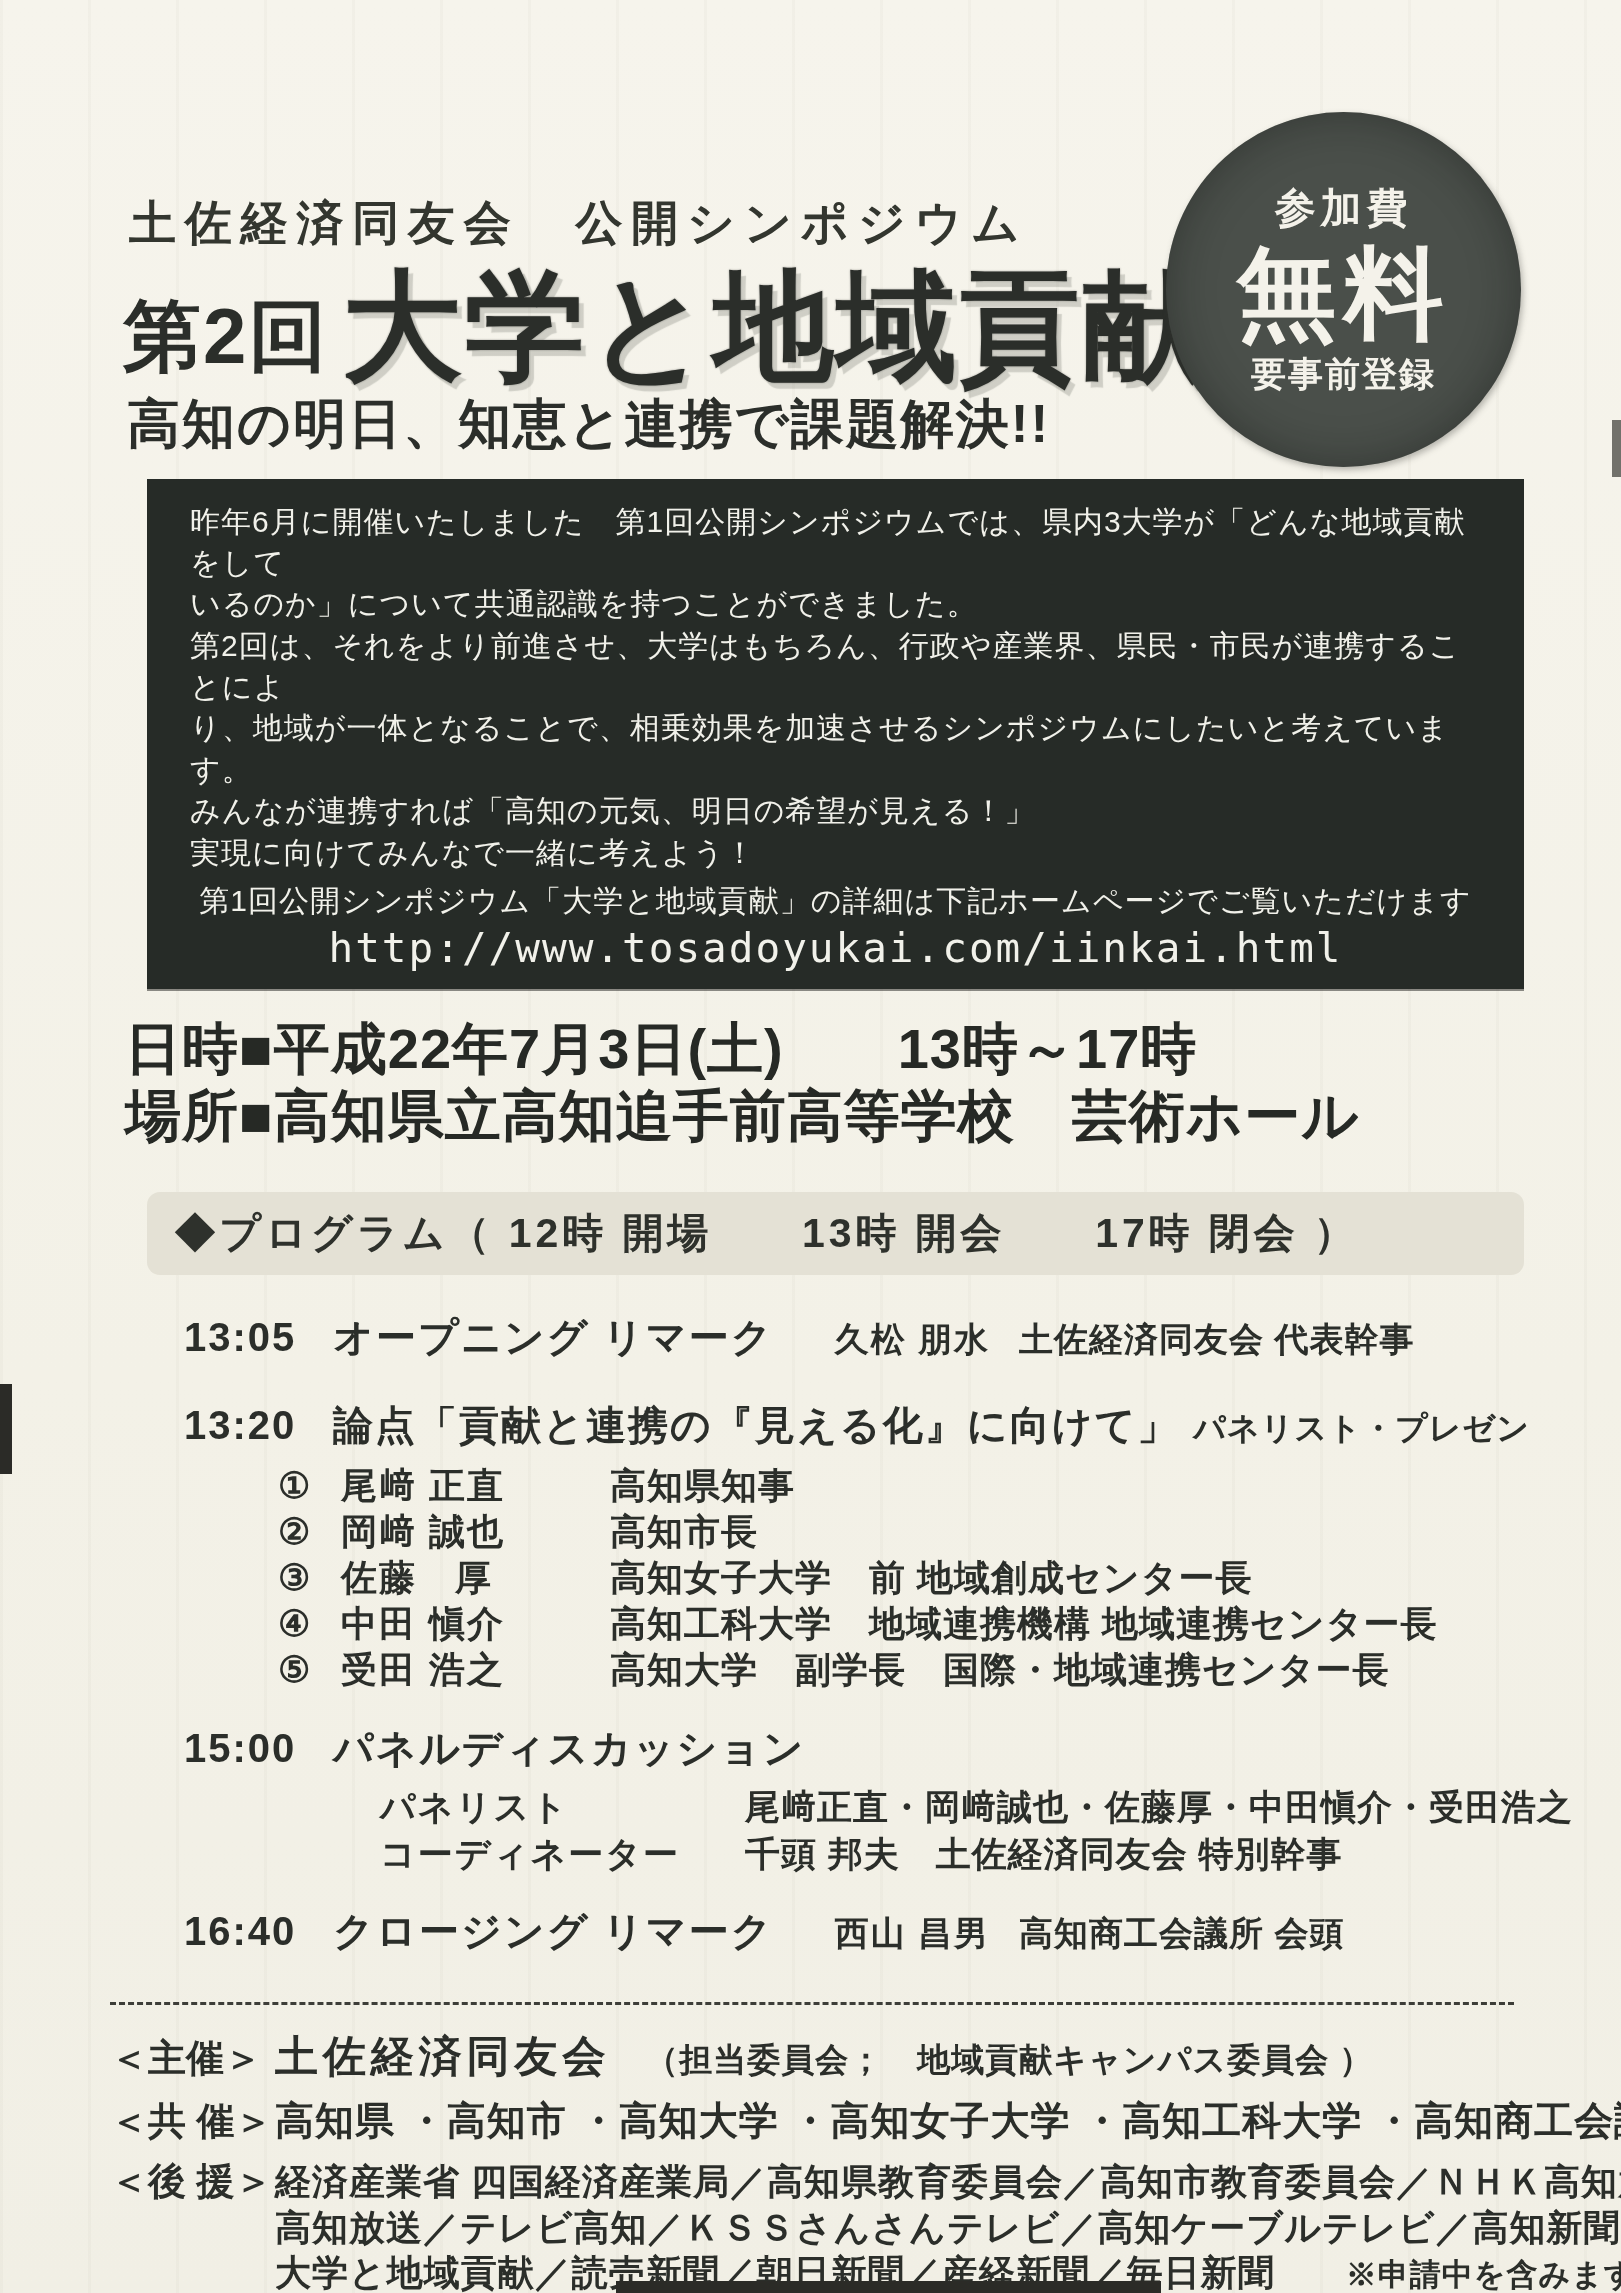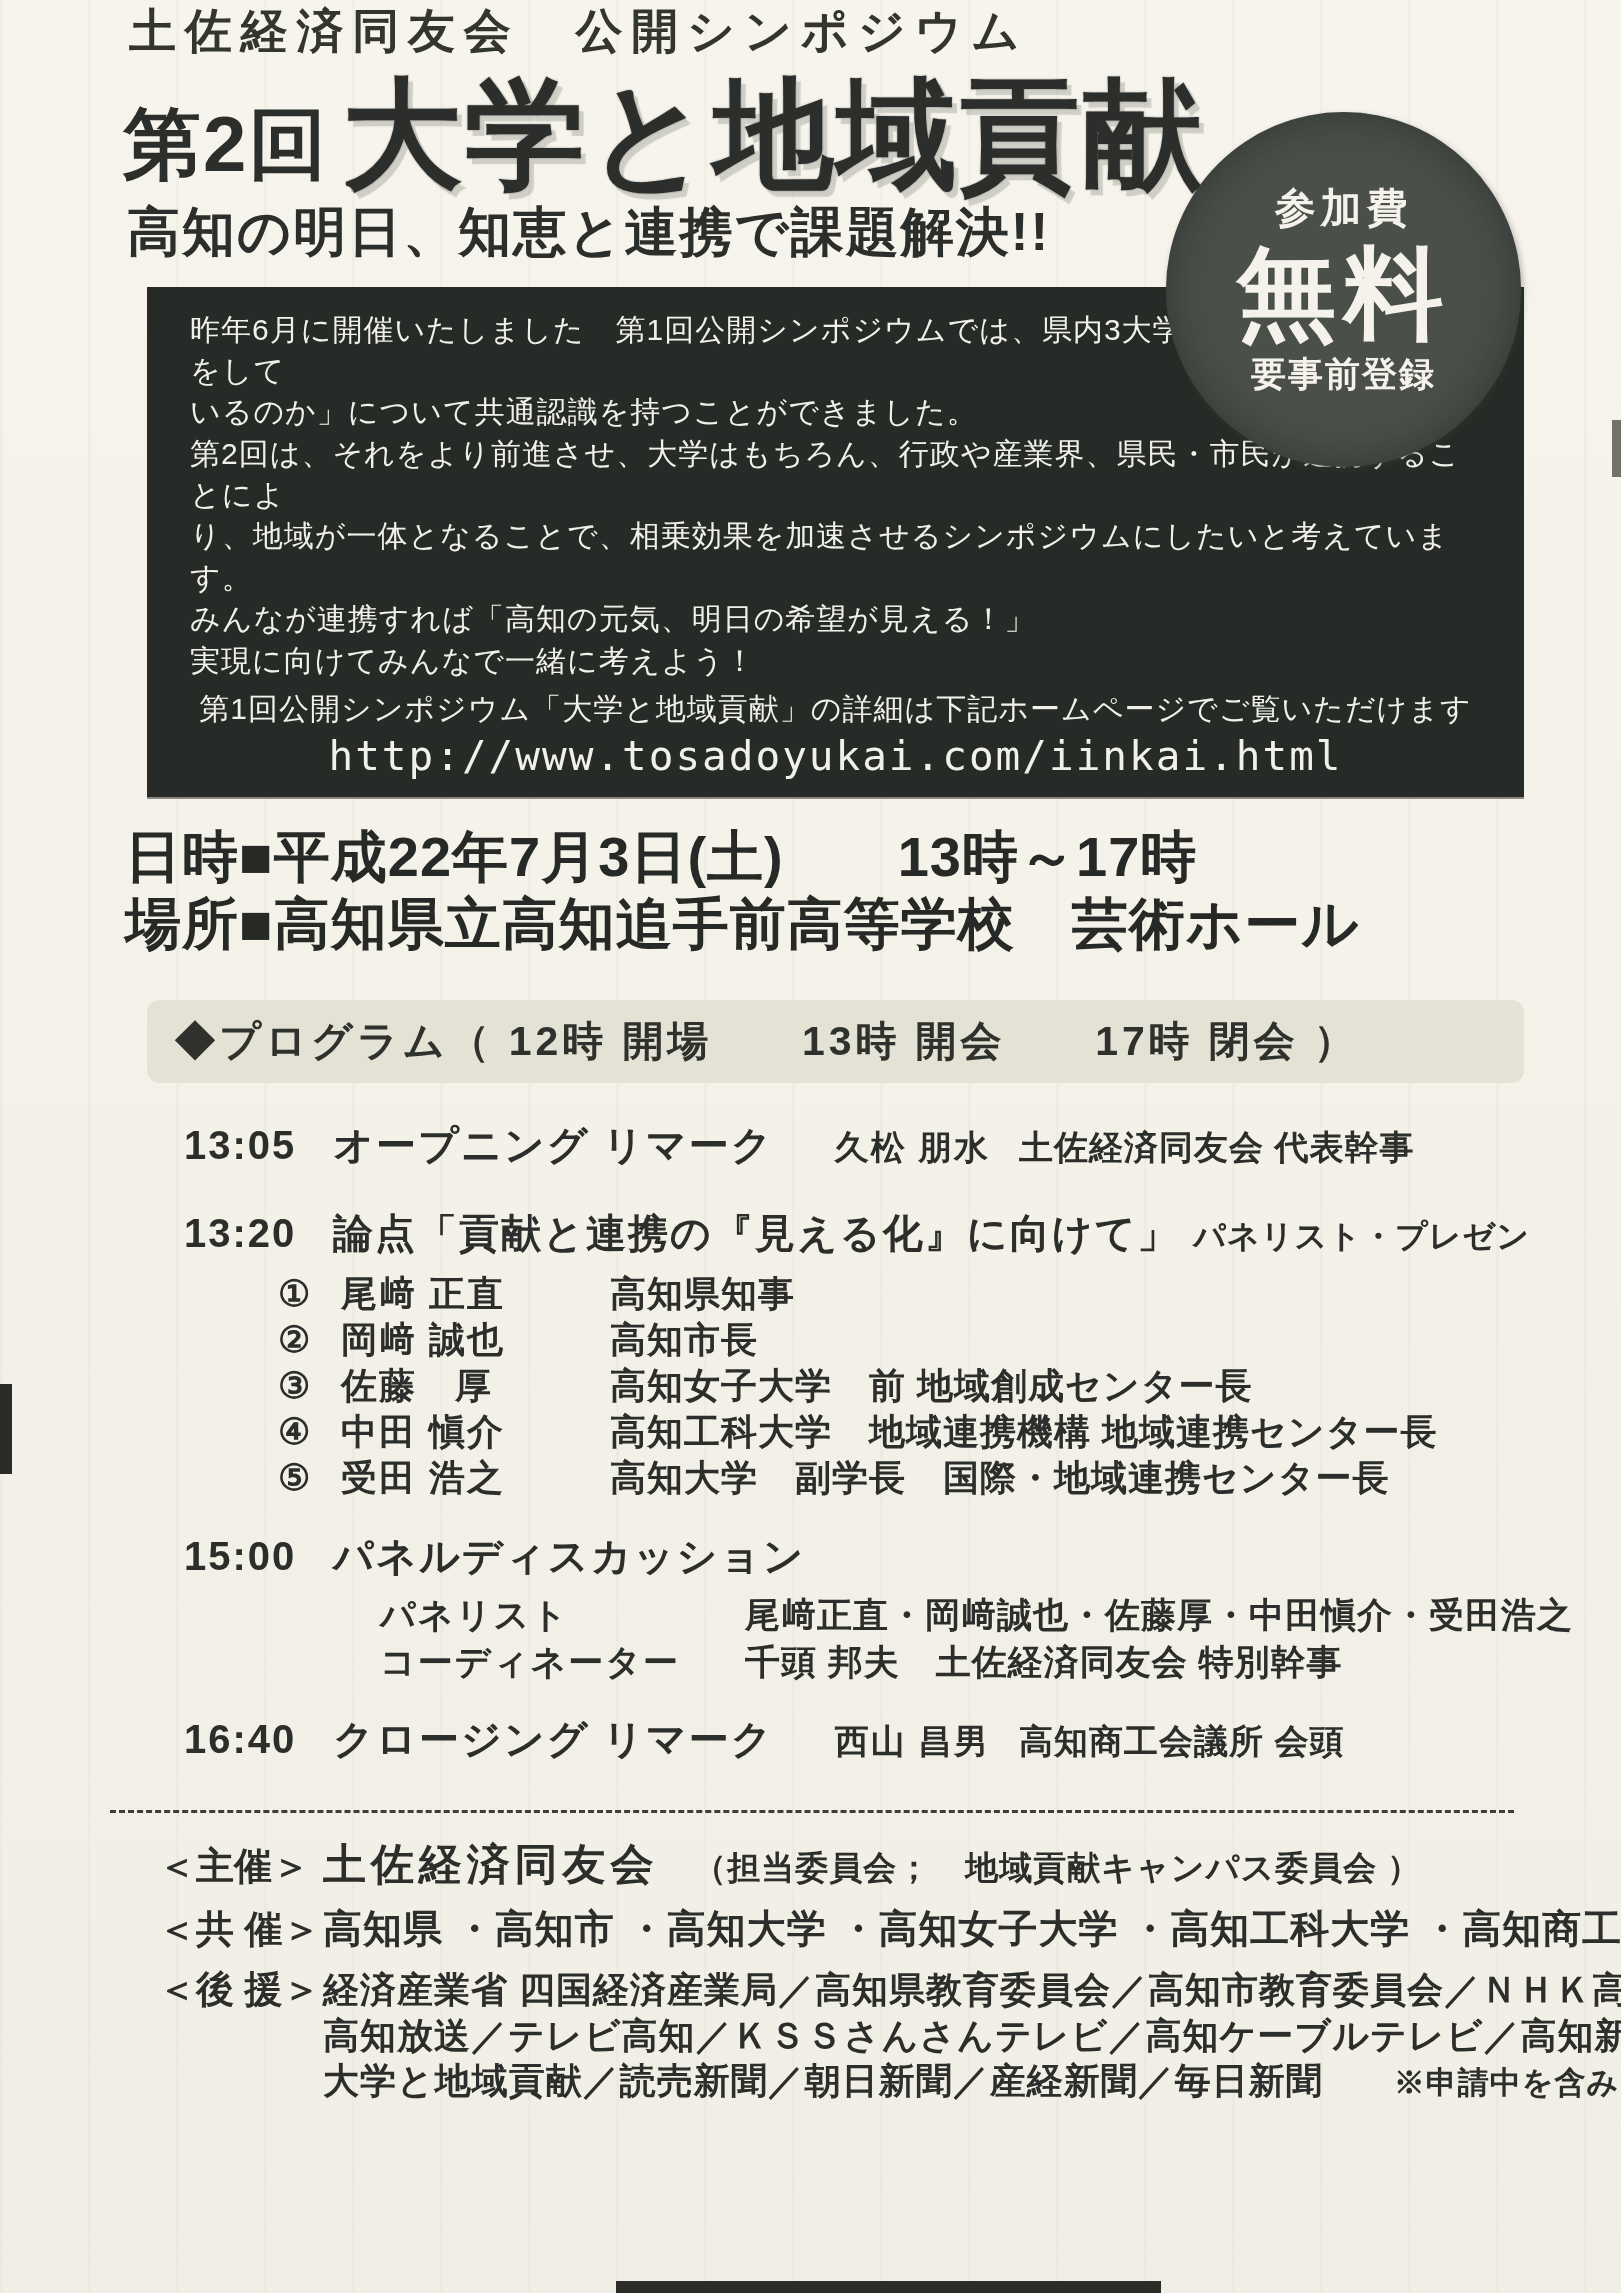"土佐経済同友会 公開シンポジウム" .kicker { padding-top: none -> 192px }
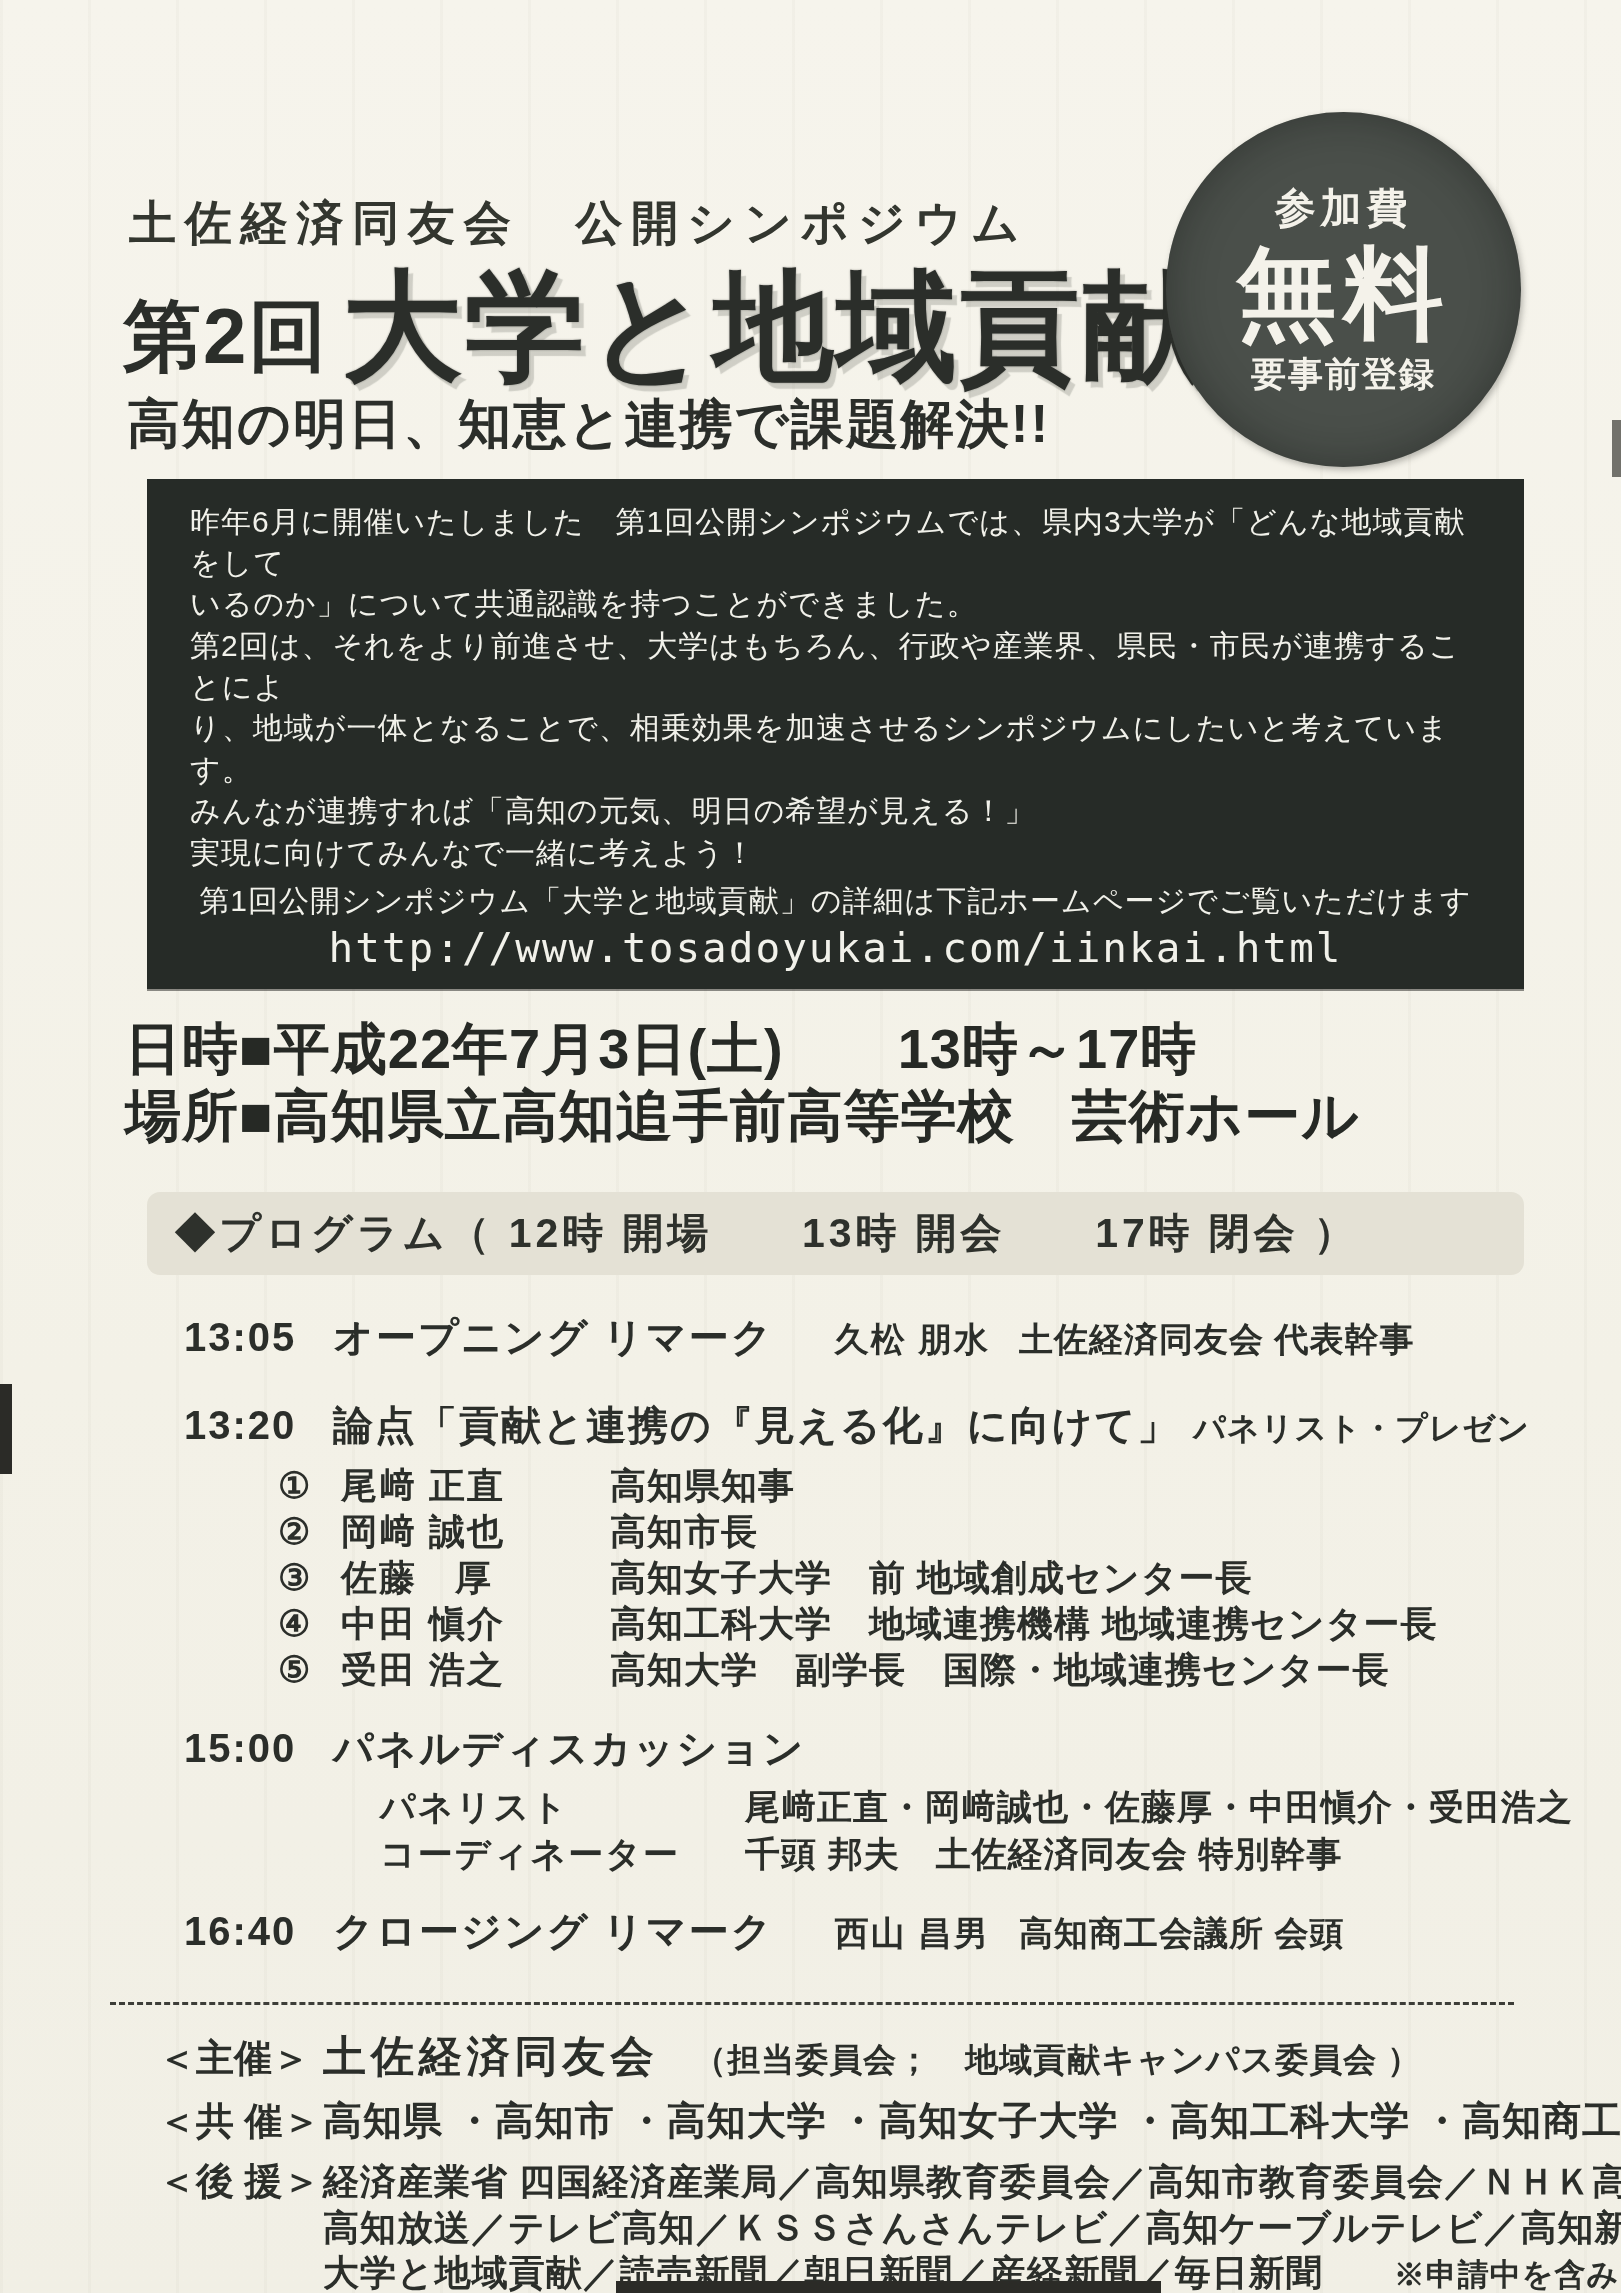"＜主催＞" .org-label { margin-left: 48px -> none }
